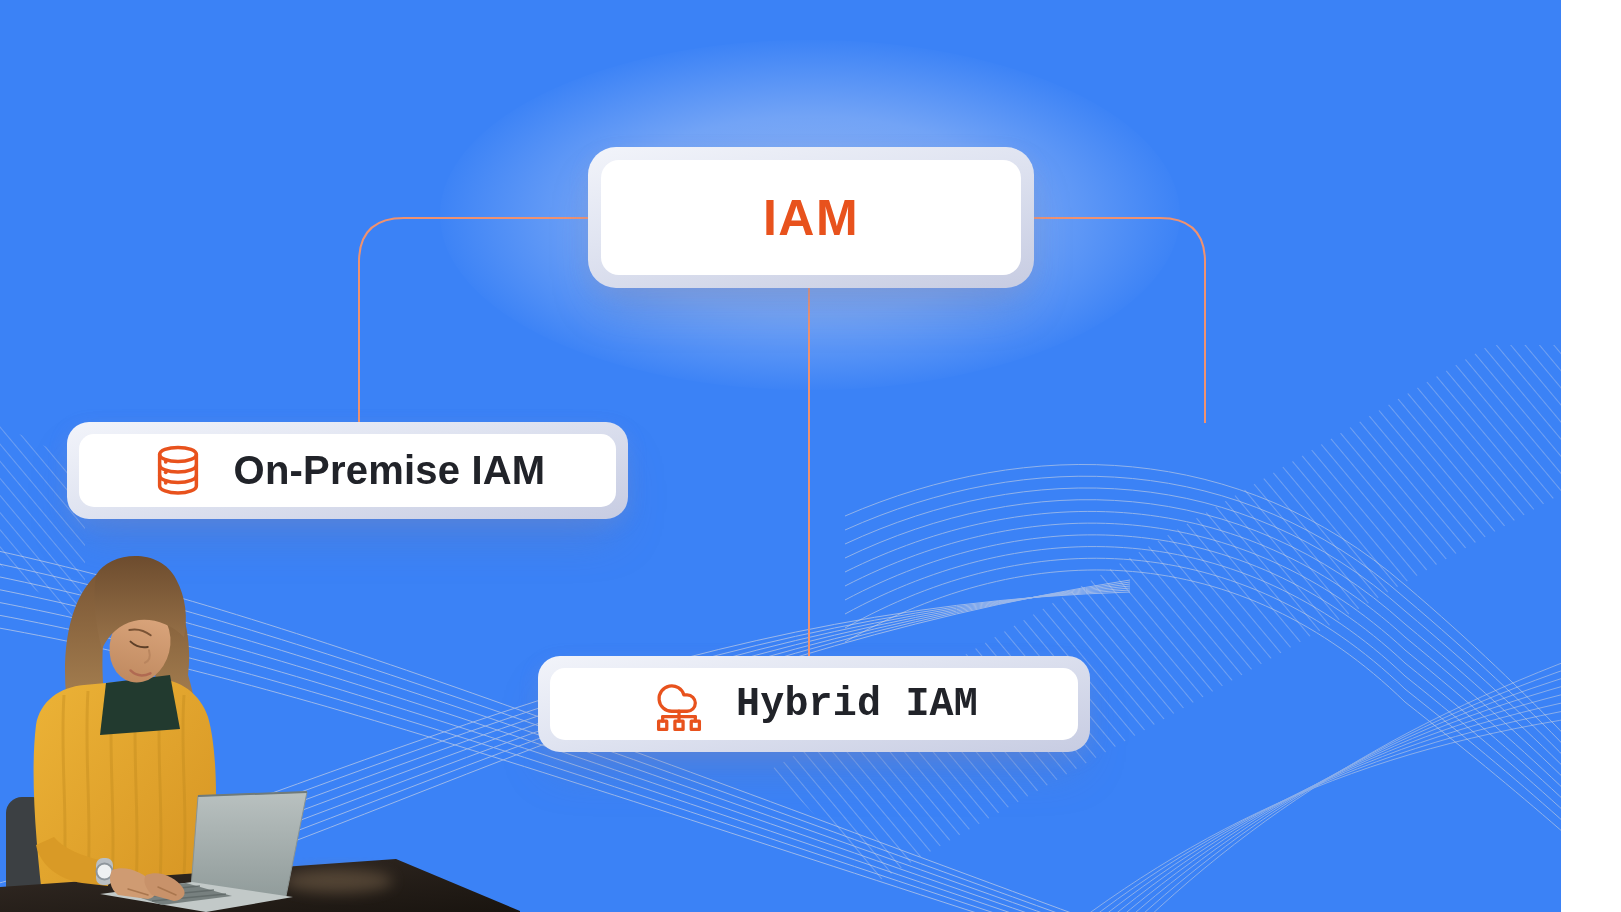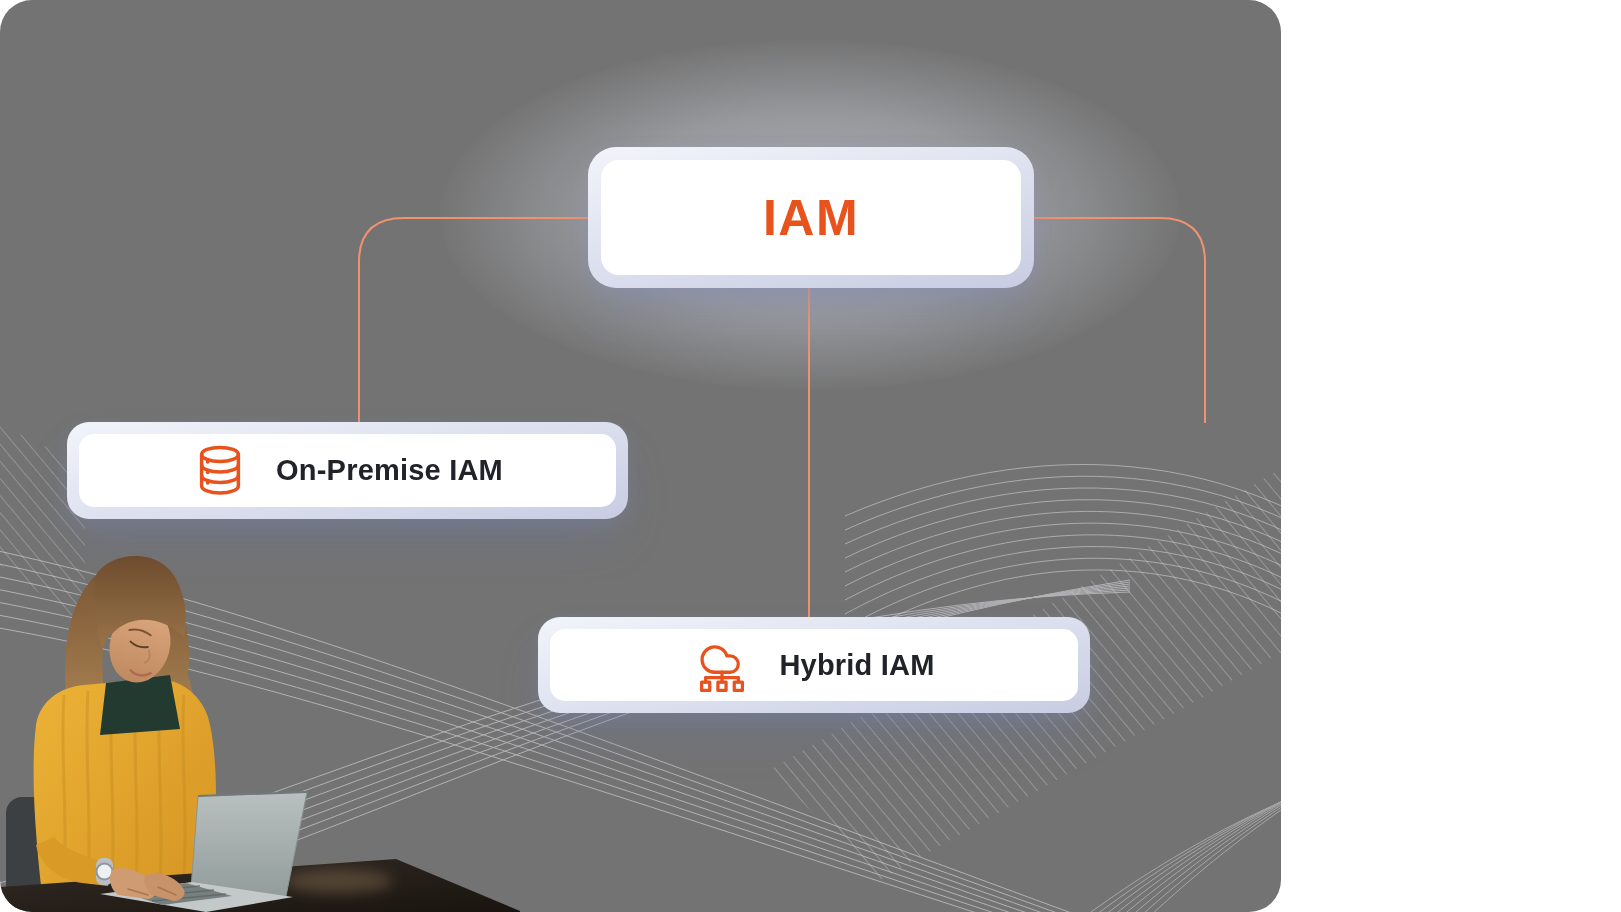"IAM" .stage { background: #737373 -> #3b82f6; border-radius: 32px -> none; width: 1281px -> 1561px }
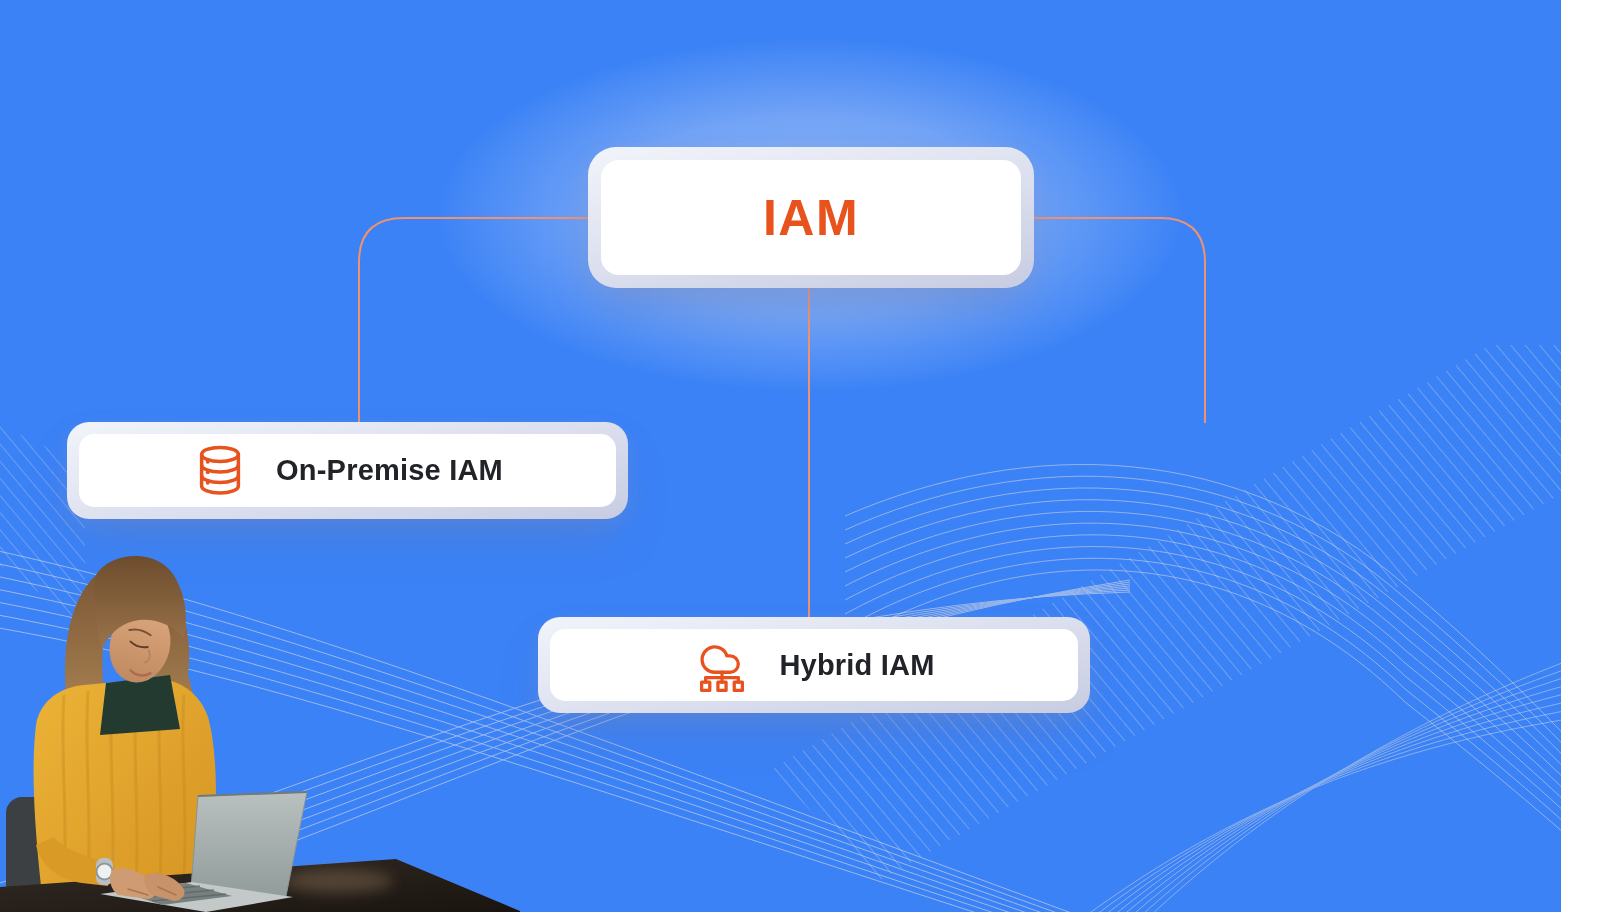"On-Premise IAM" .child-label { font-size: 29px -> 40px }
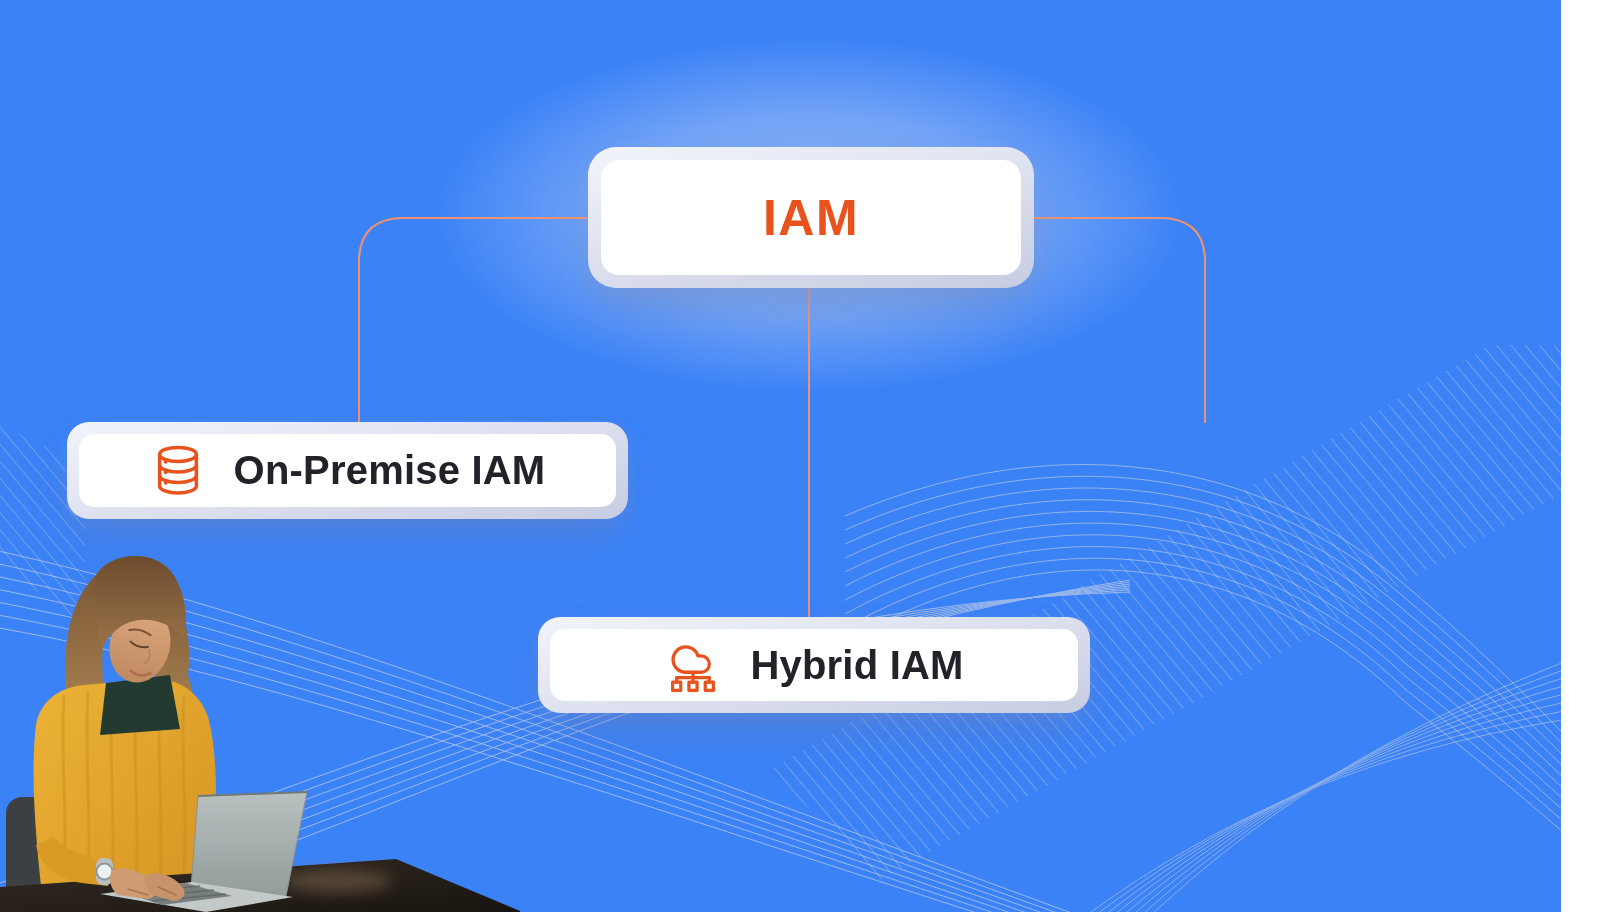"Hybrid IAM" .node-hybrid { font-family: none -> Liberation Mono, monospace; top: 617px -> 656px }
